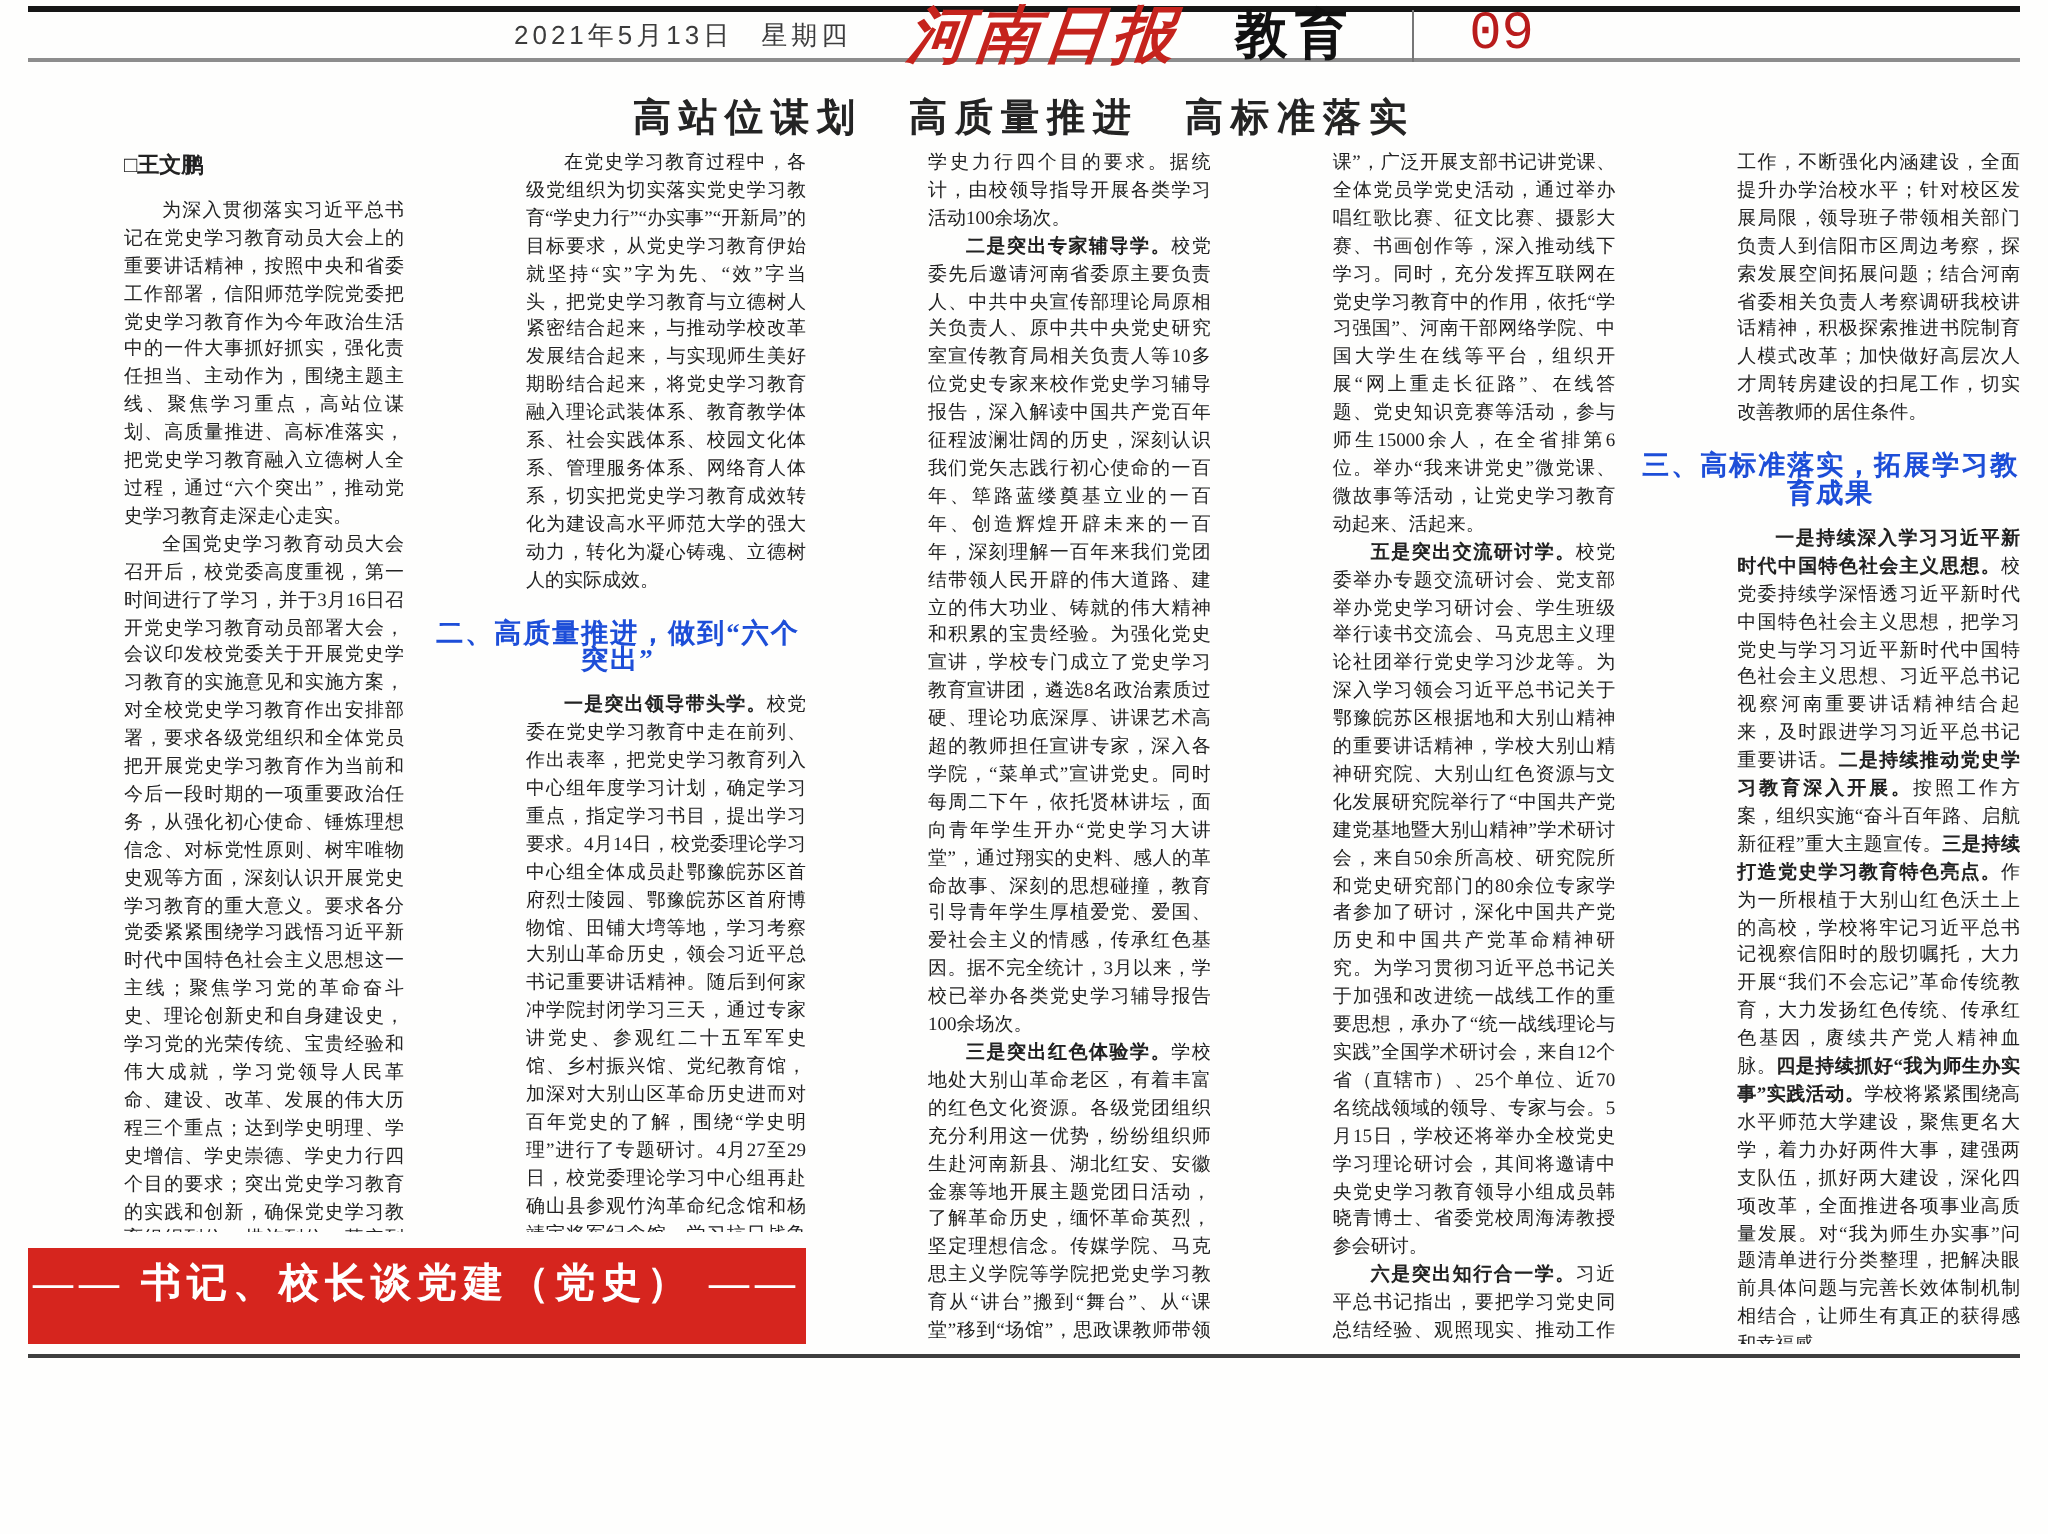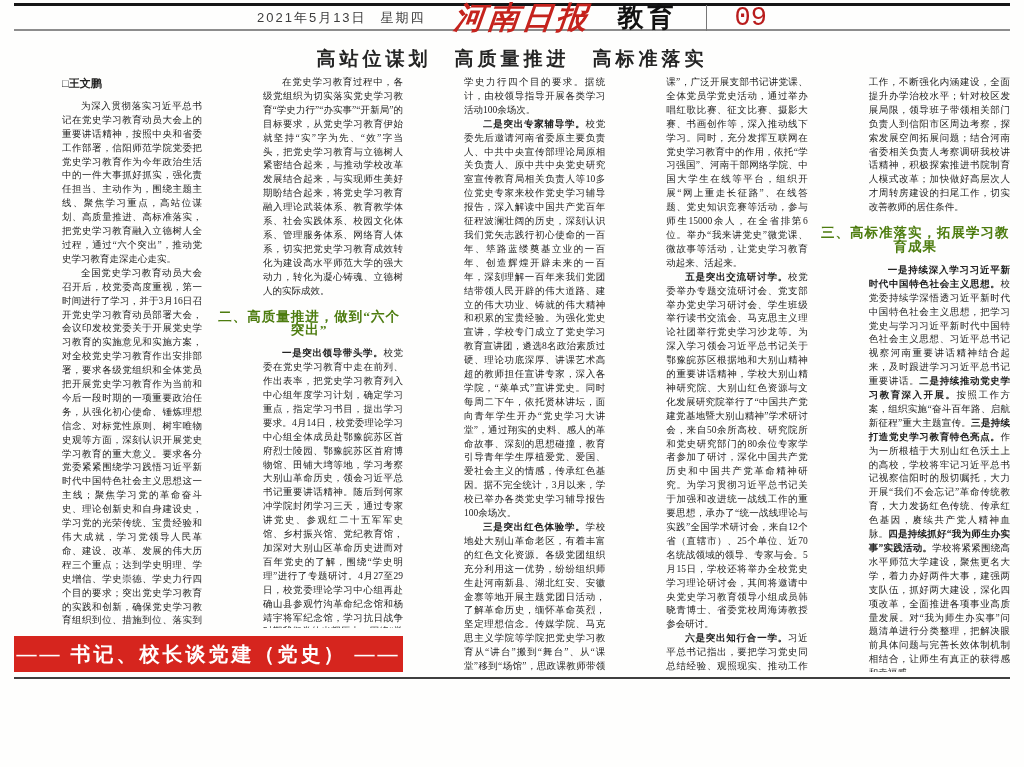"三、高标准落实，拓展学习教育成果" .col h3 { color: #4d7c0f -> #1d4ed8 }
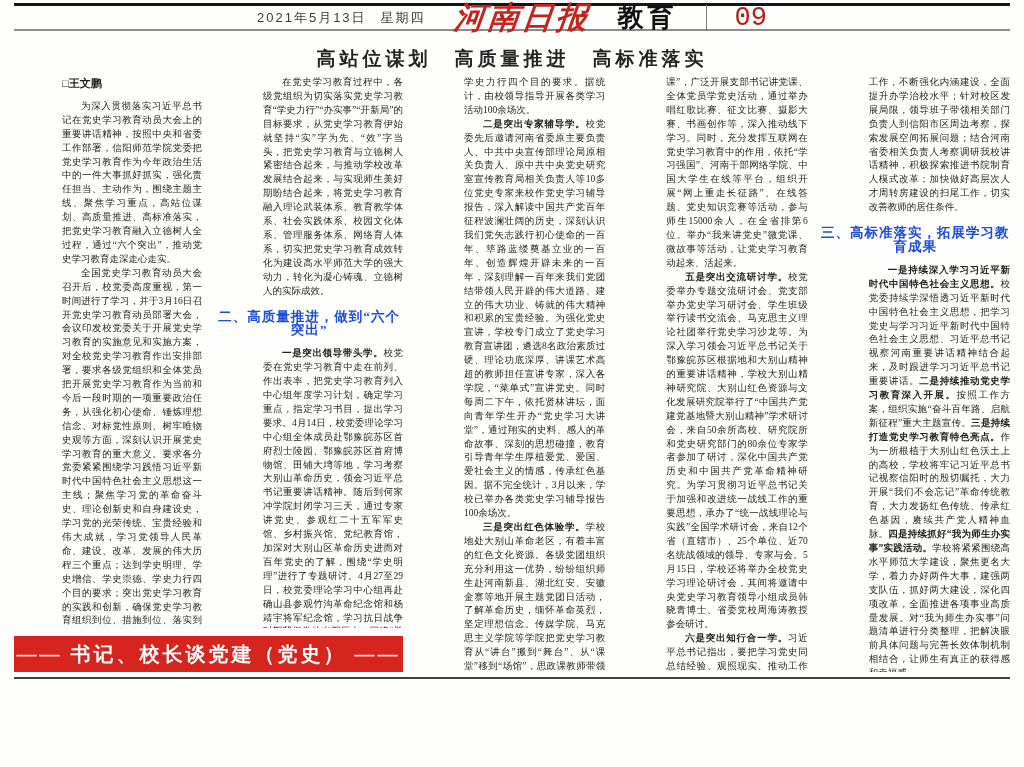"—— 书记、校长谈党建（党史） ——" .banner { height: 36px -> 48px }
